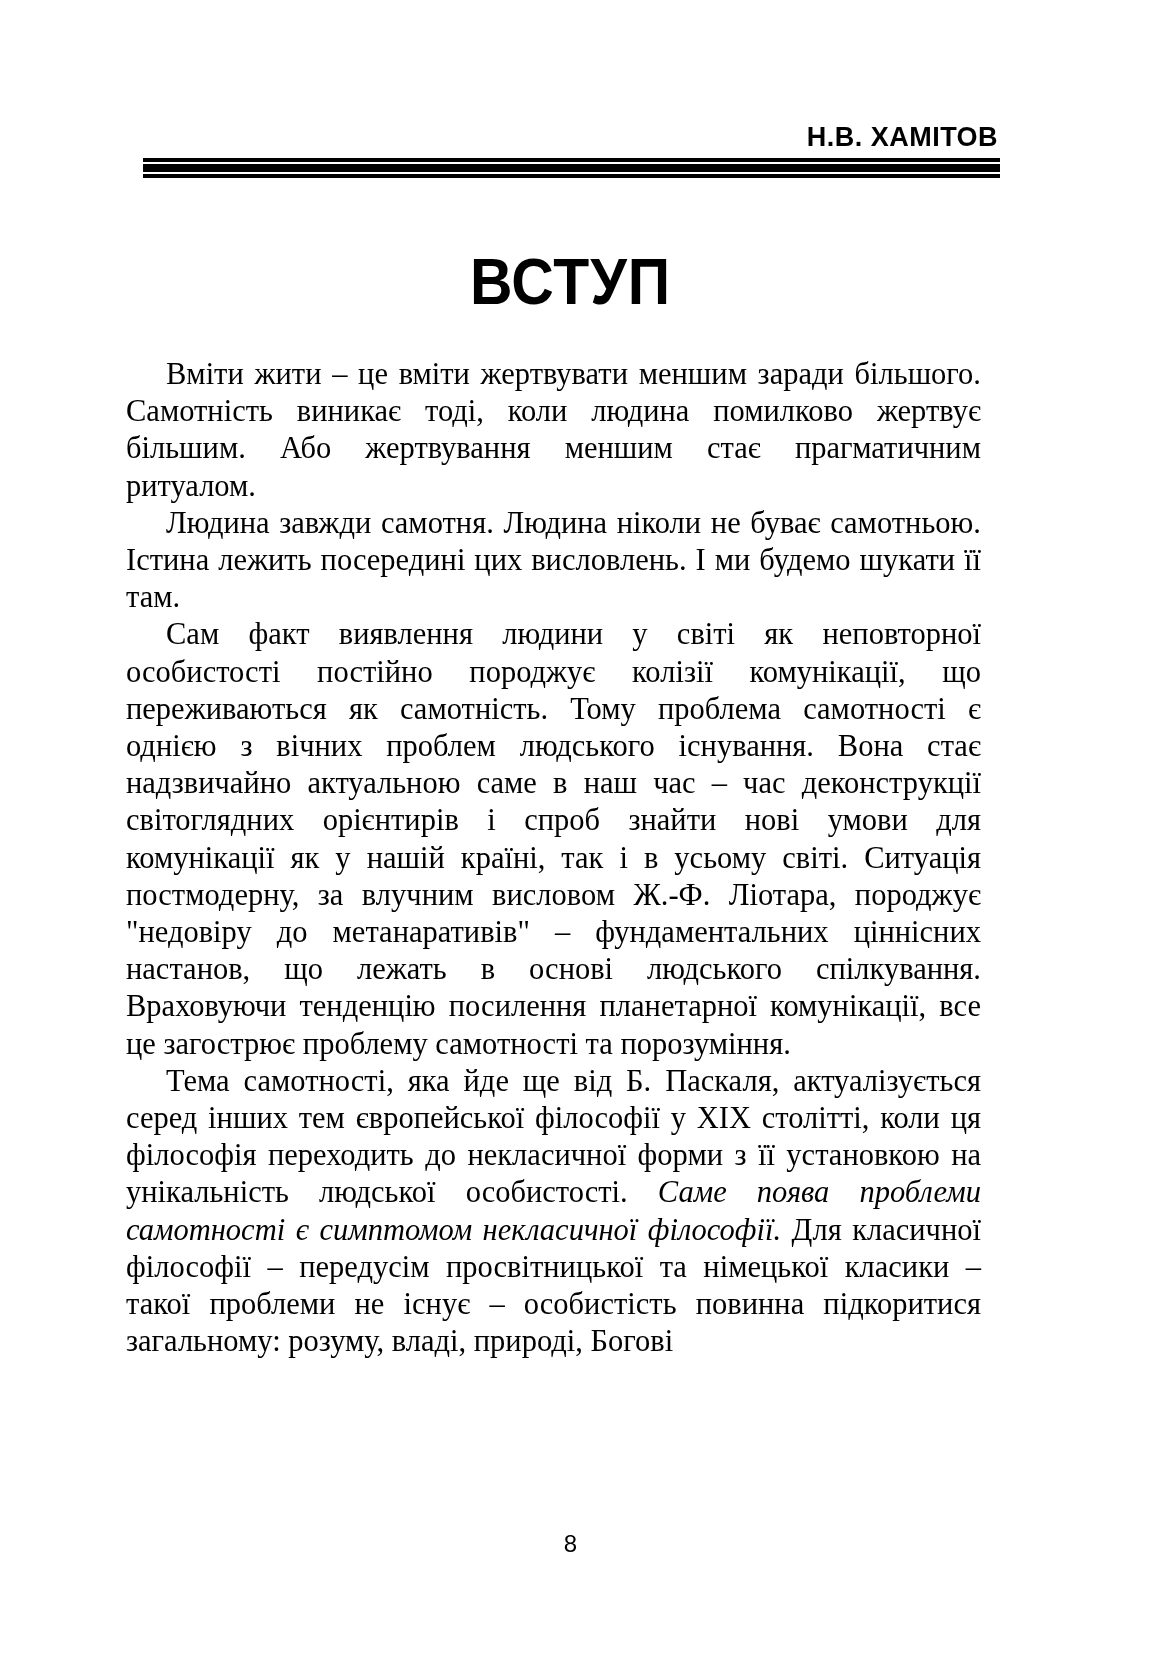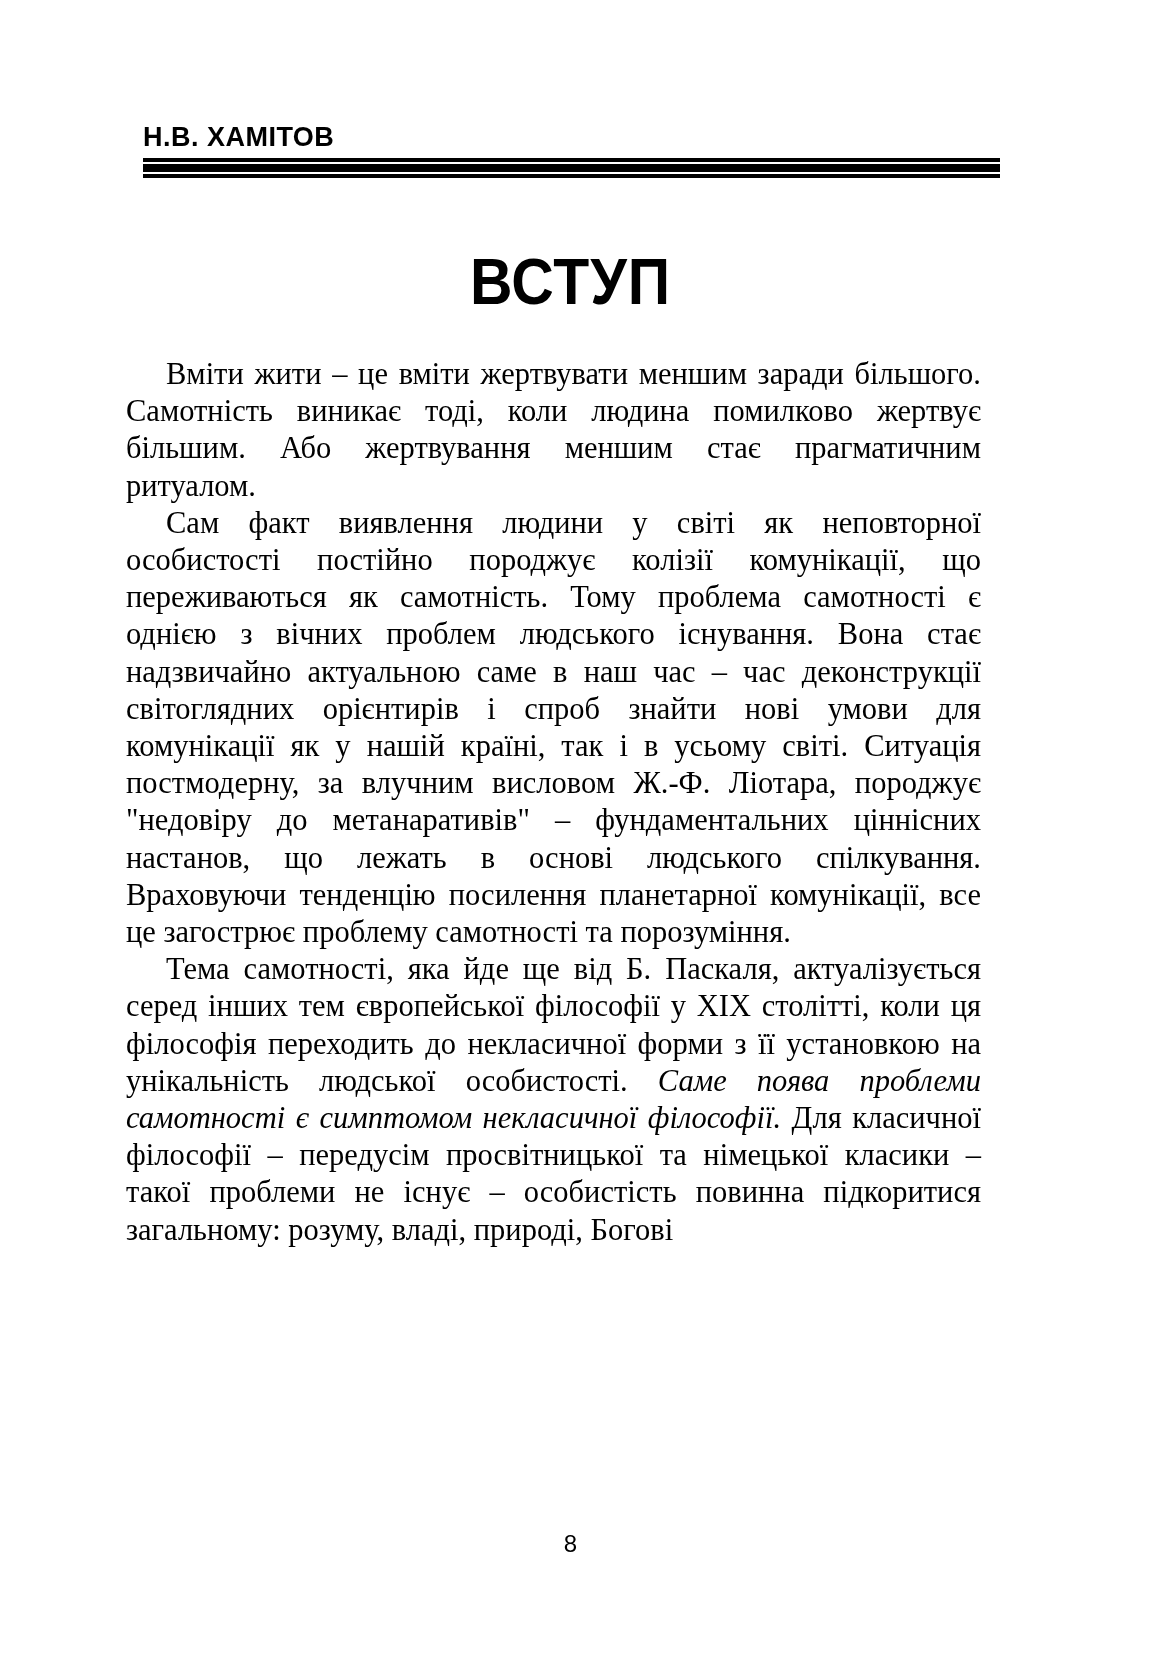"Н.В. ХАМІТОВ" .running-head { text-align: left -> right }
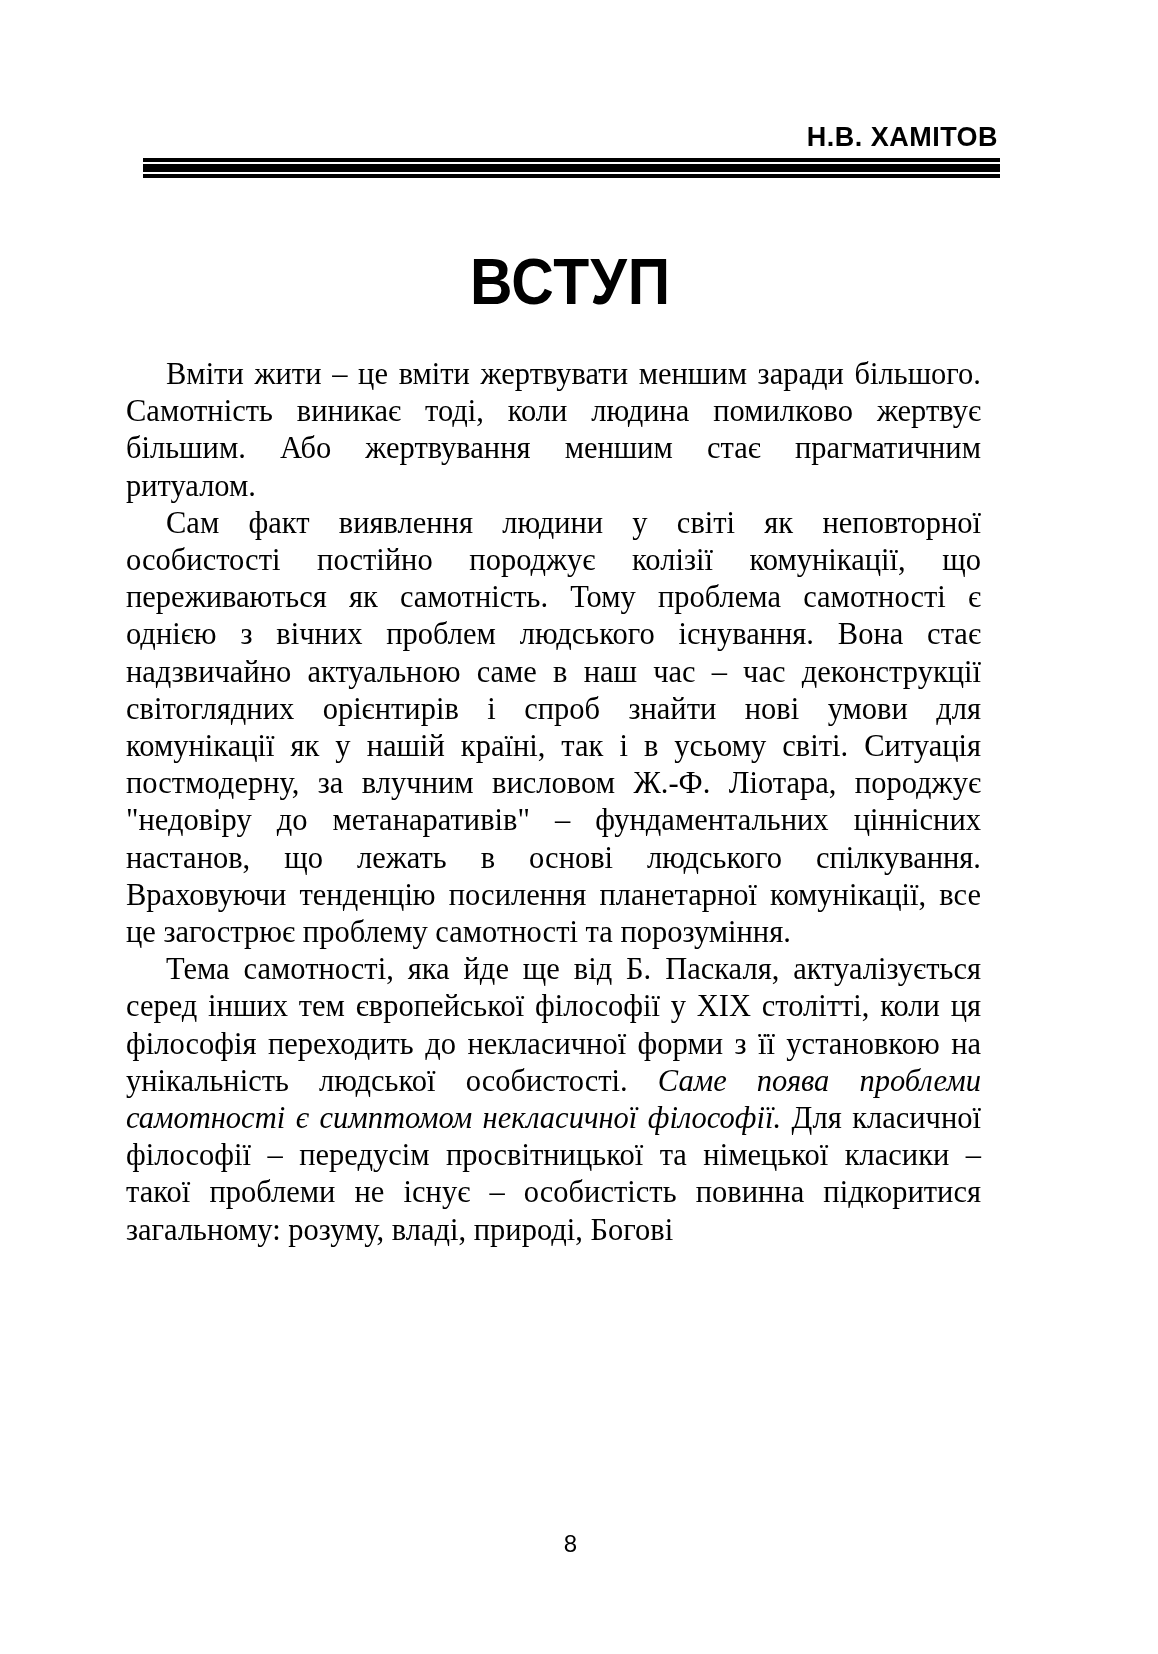"Людина завжди самотня. Людина ніколи" p { html: none -> <p>Людина завжди самотня. Людина ніколи не буває самотньою. Істина лежить посередині цих висловлень. І ми будемо шукати її там.</p> }
